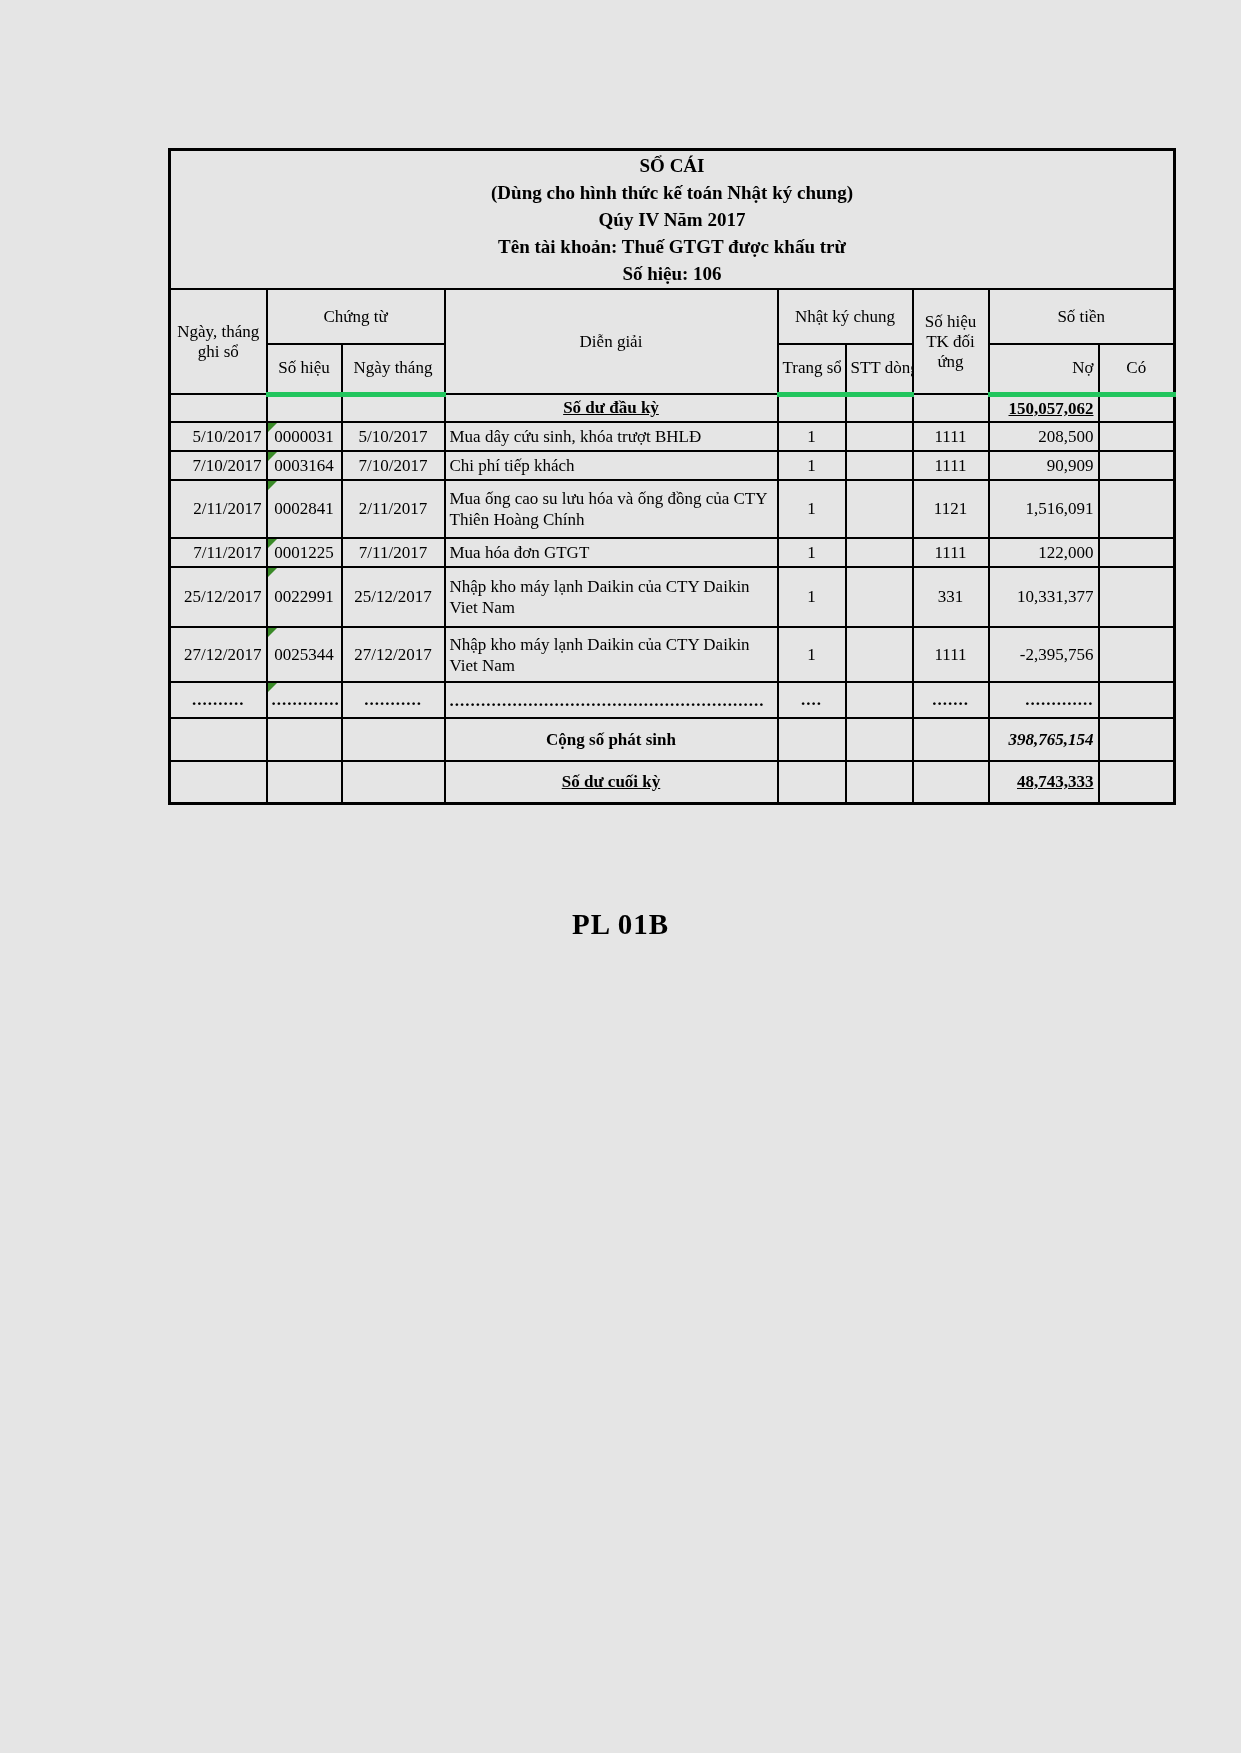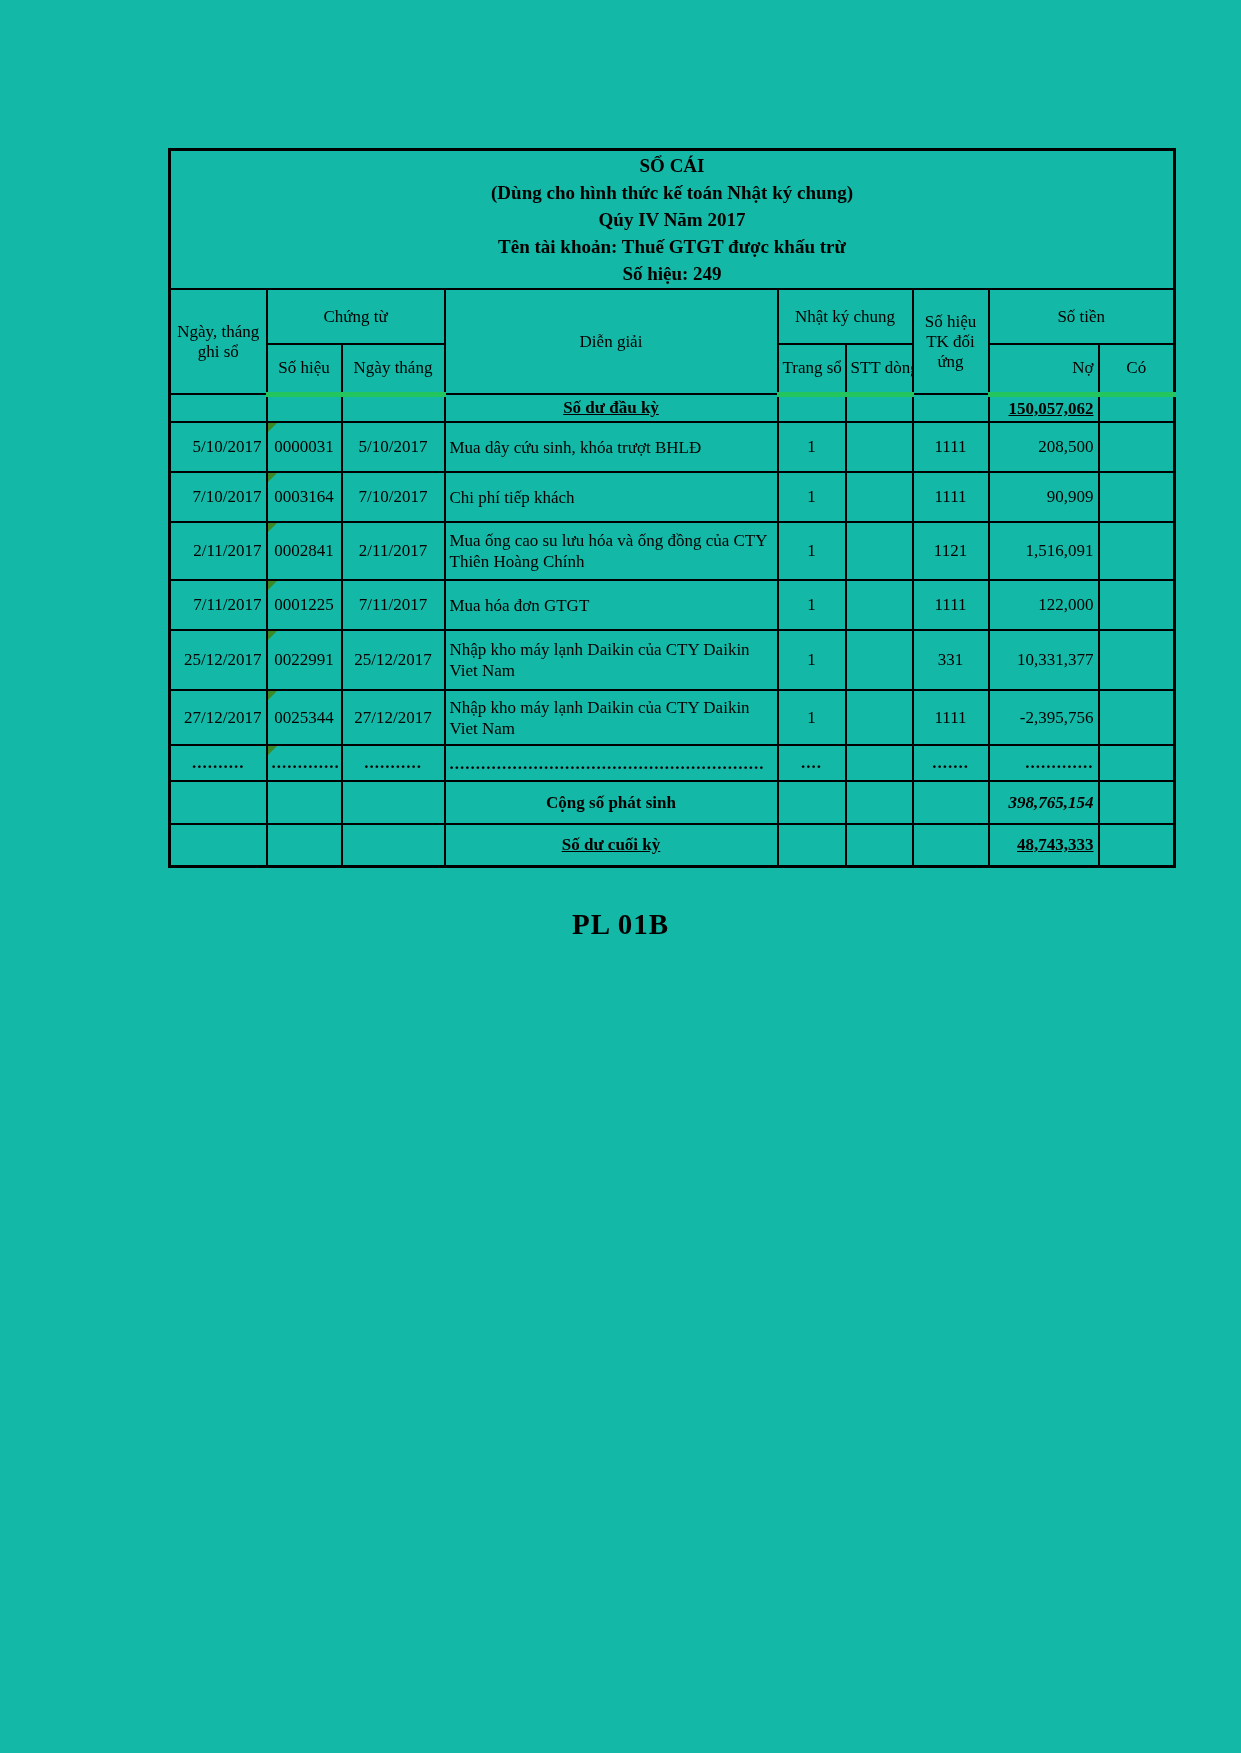"SỔ CÁI" .page { background: #14b8a6 -> #e5e5e5 }
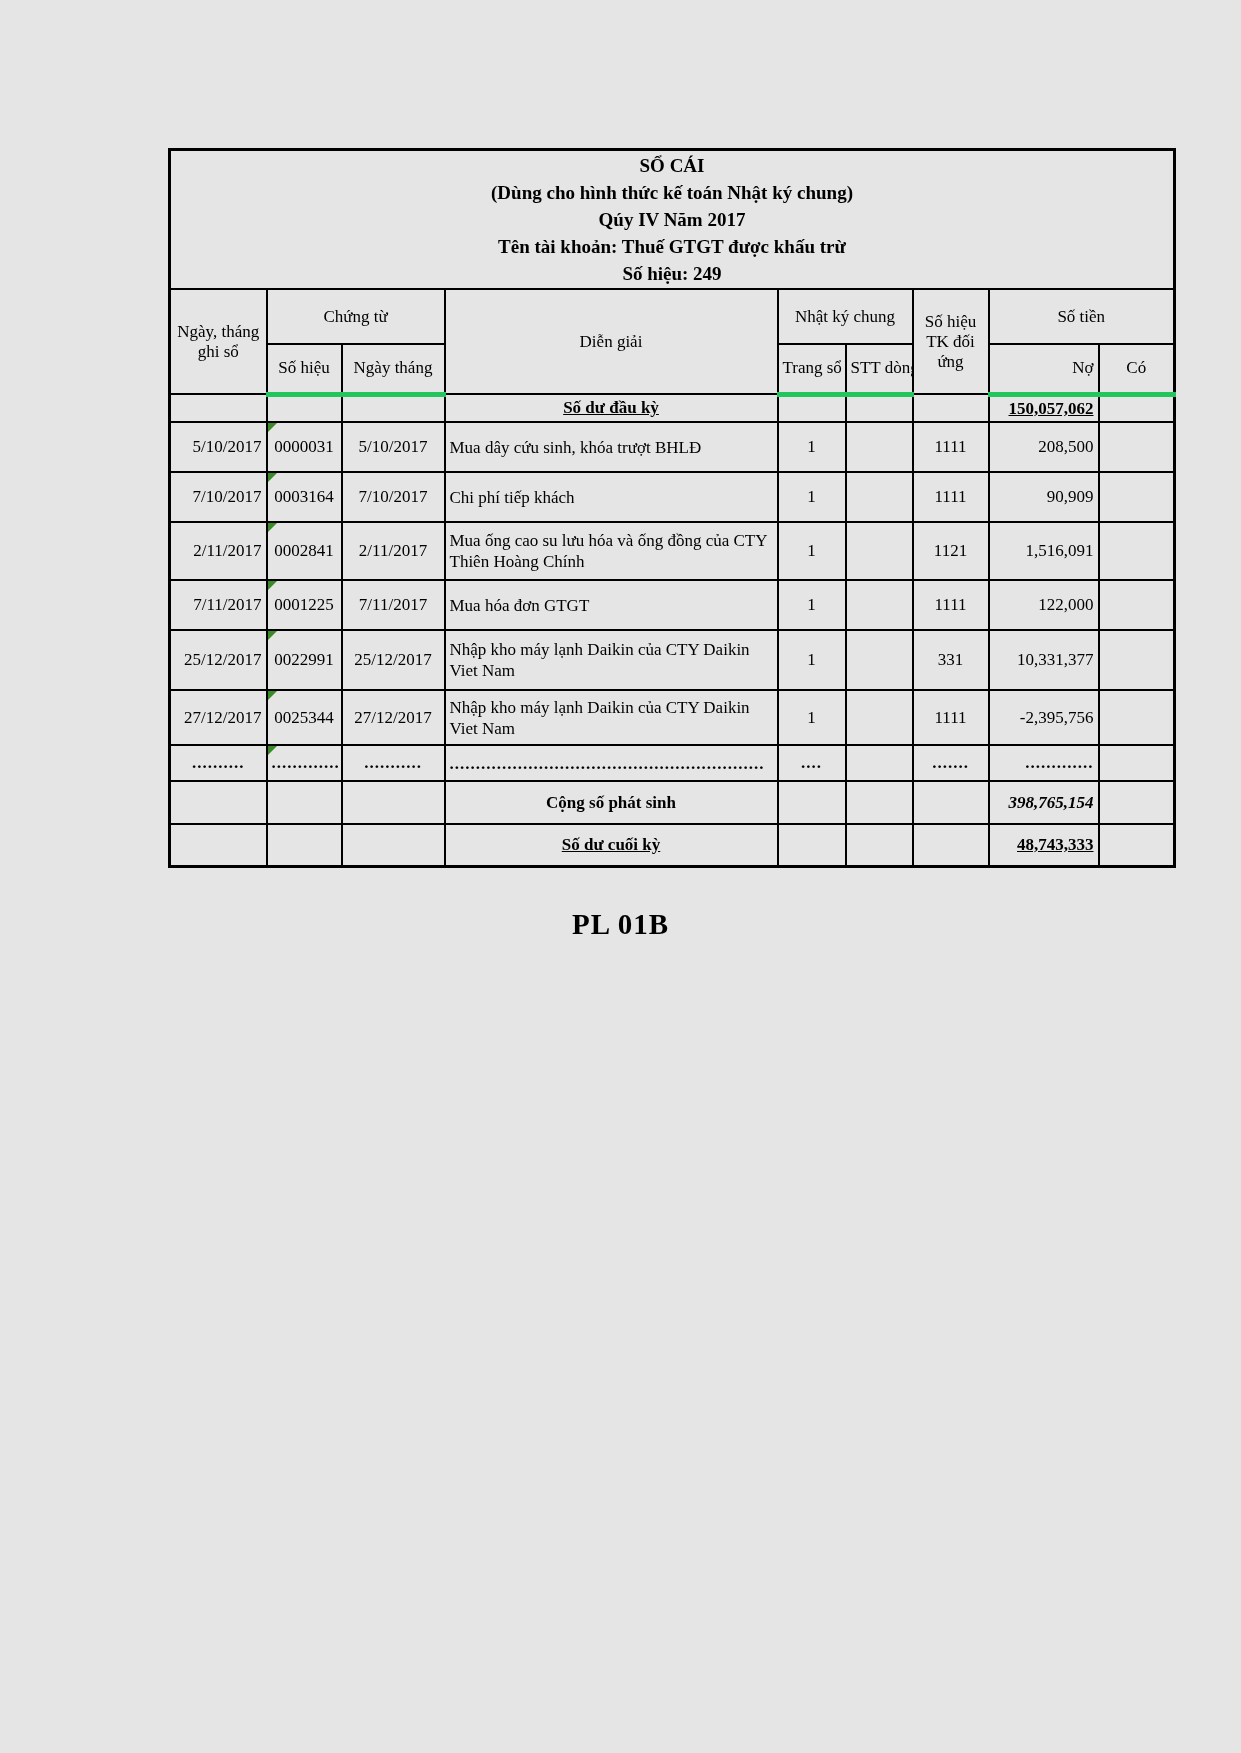"Số hiệu: 249" div.tline { text: 249 -> 106 }
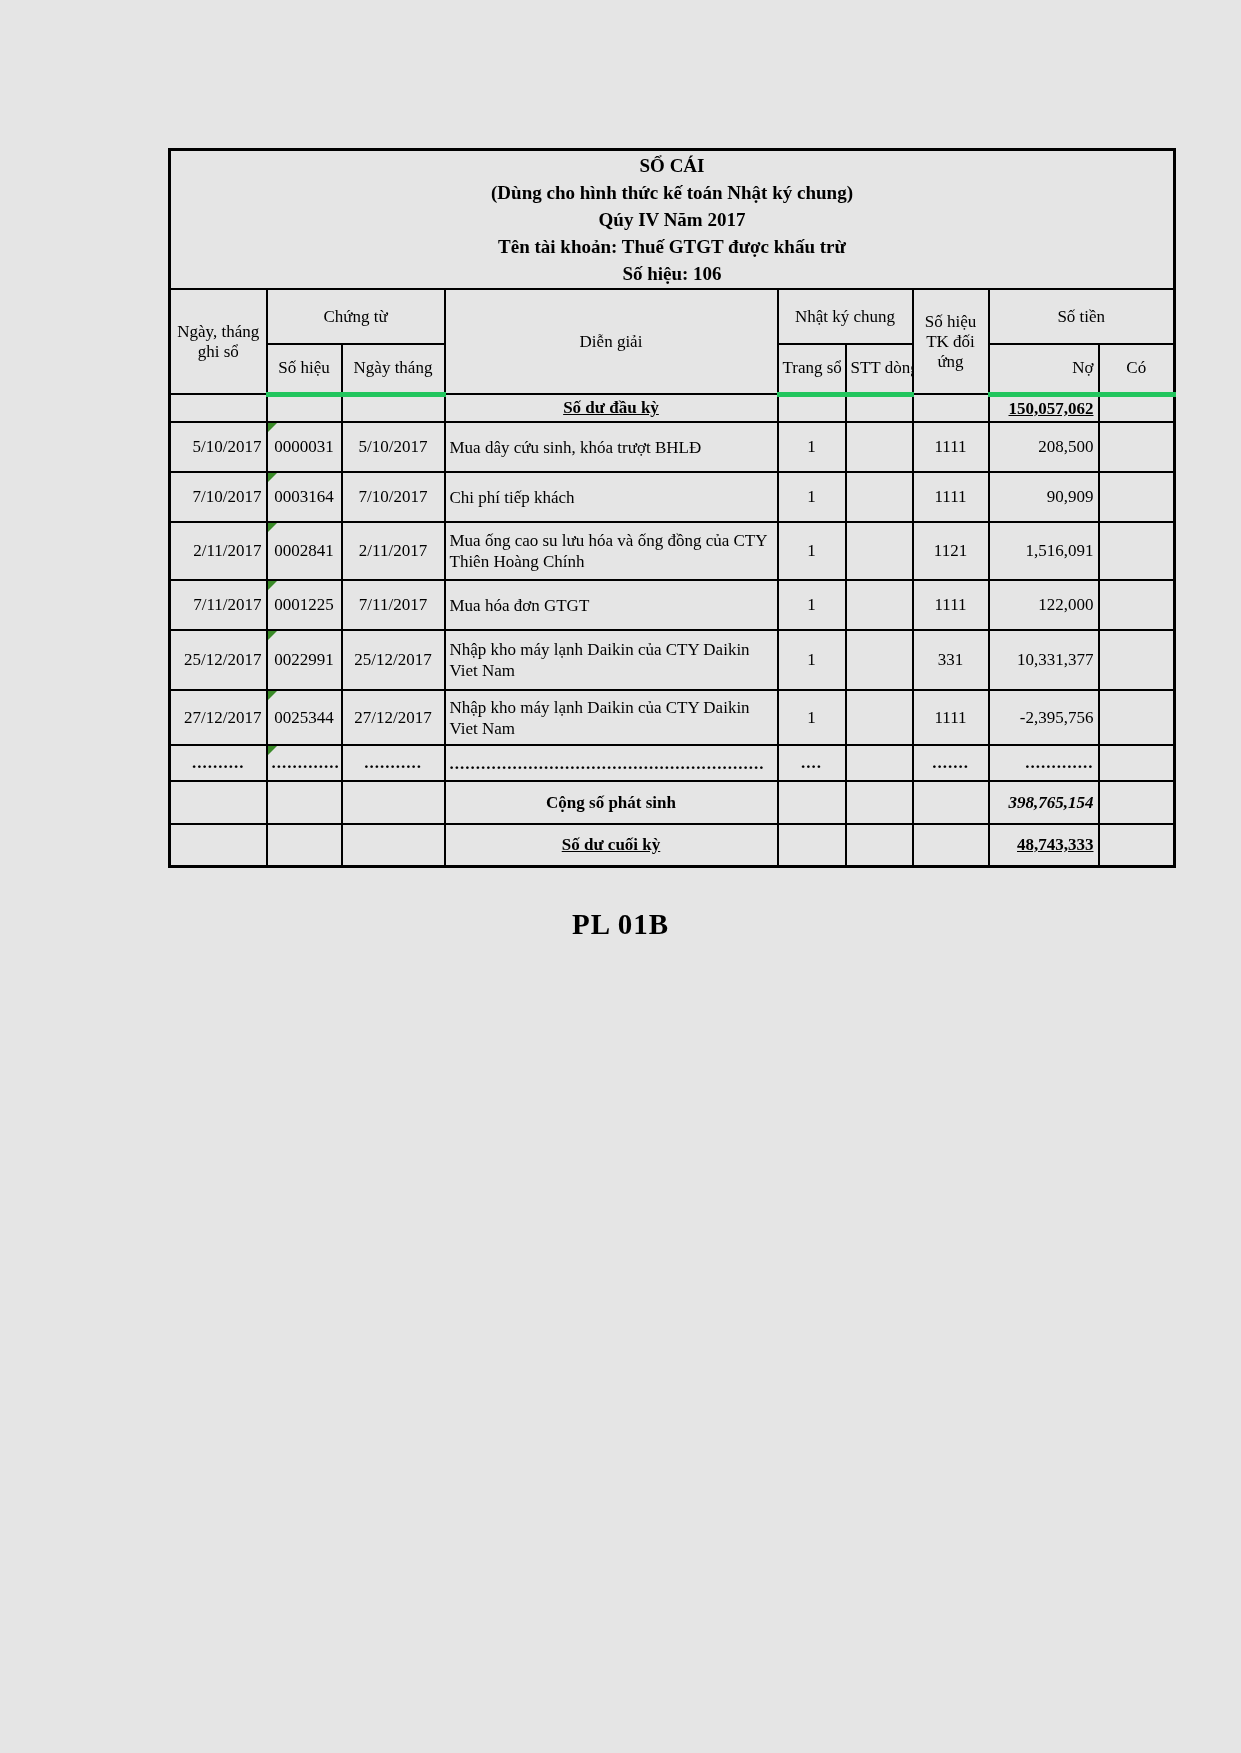"5/10/2017" tr.h40 { height: 50px -> 29px }
